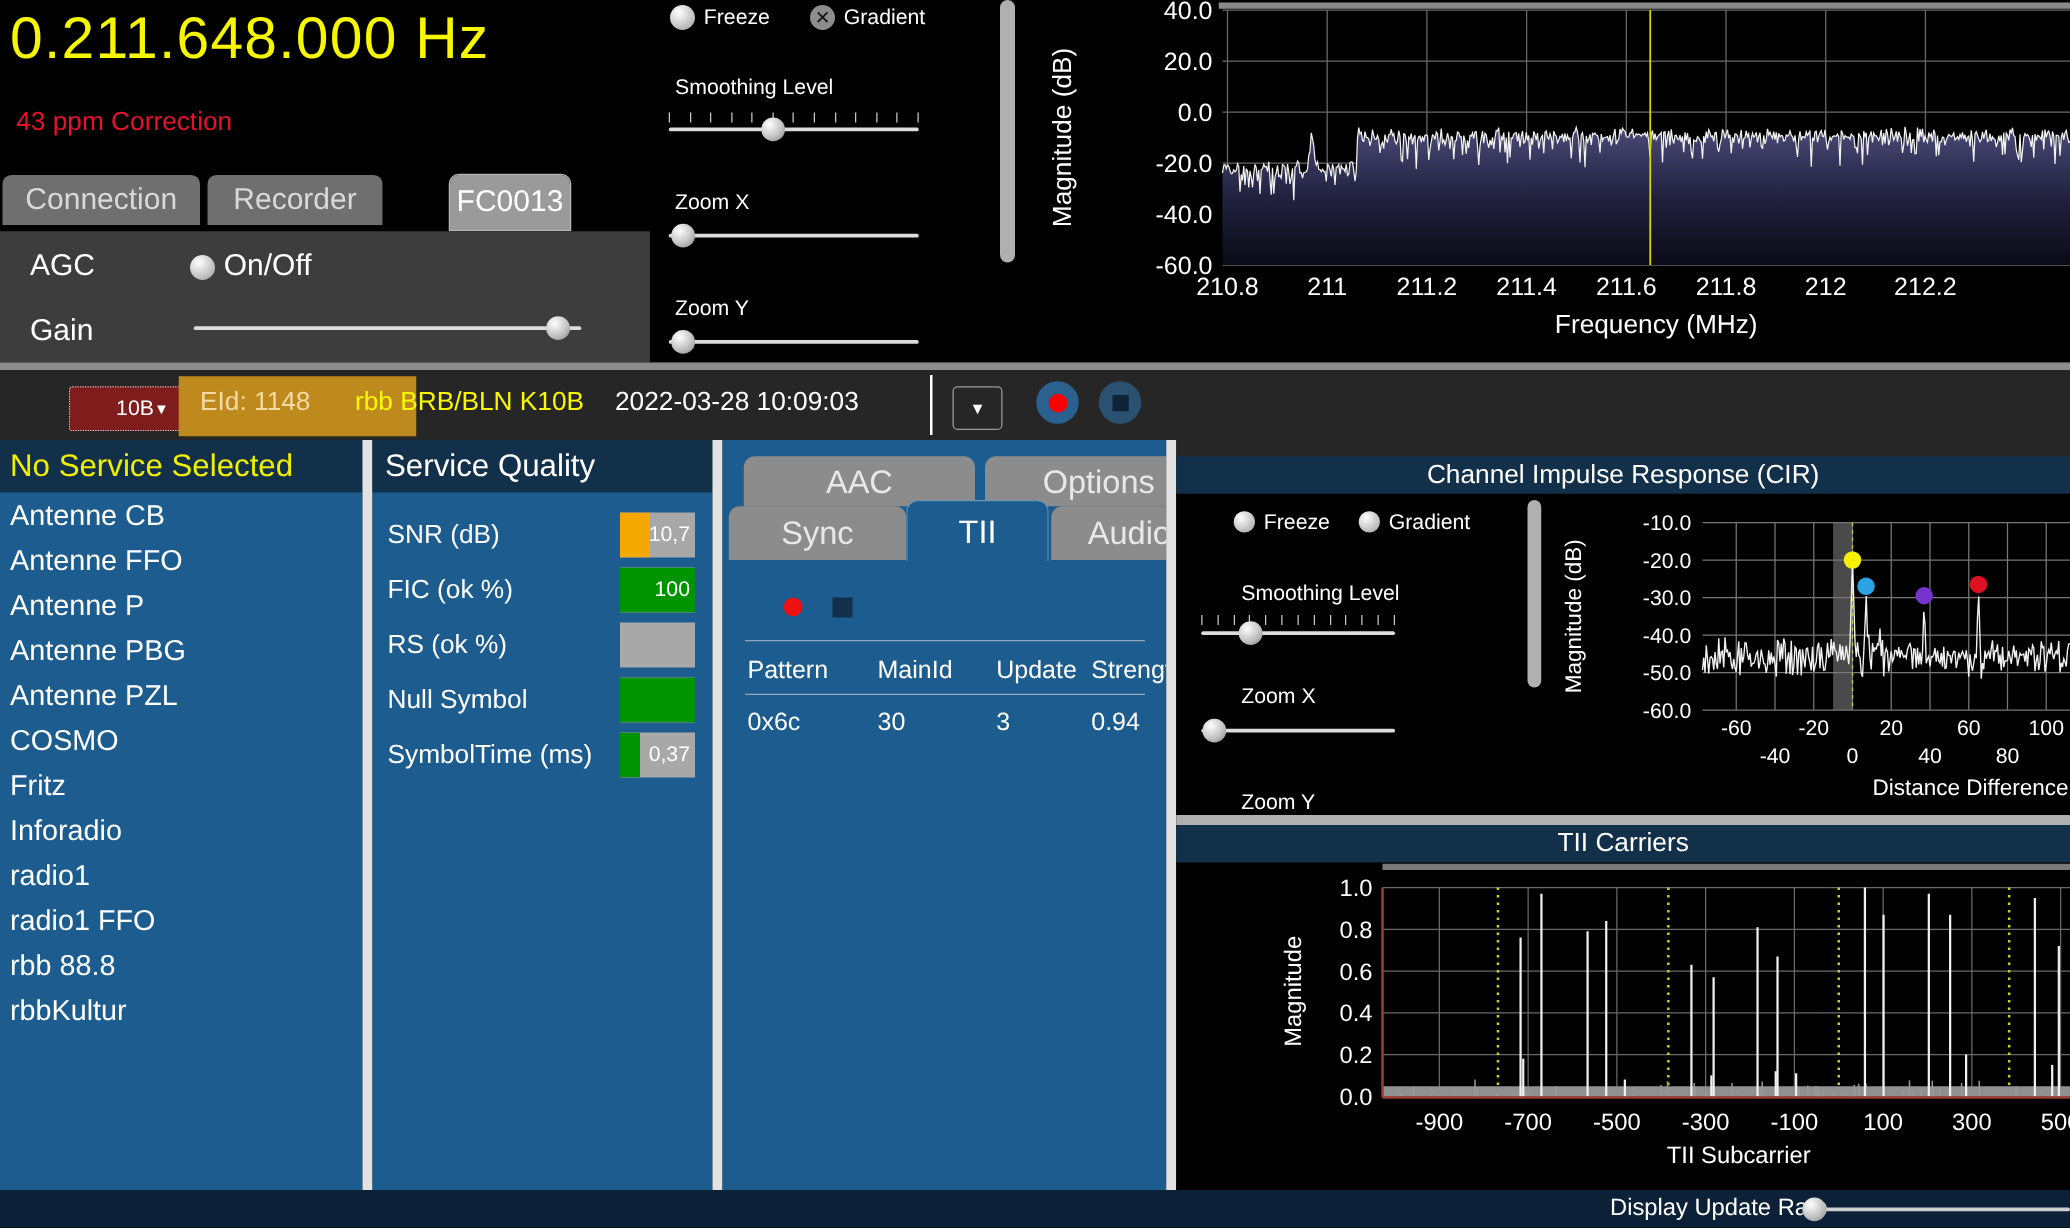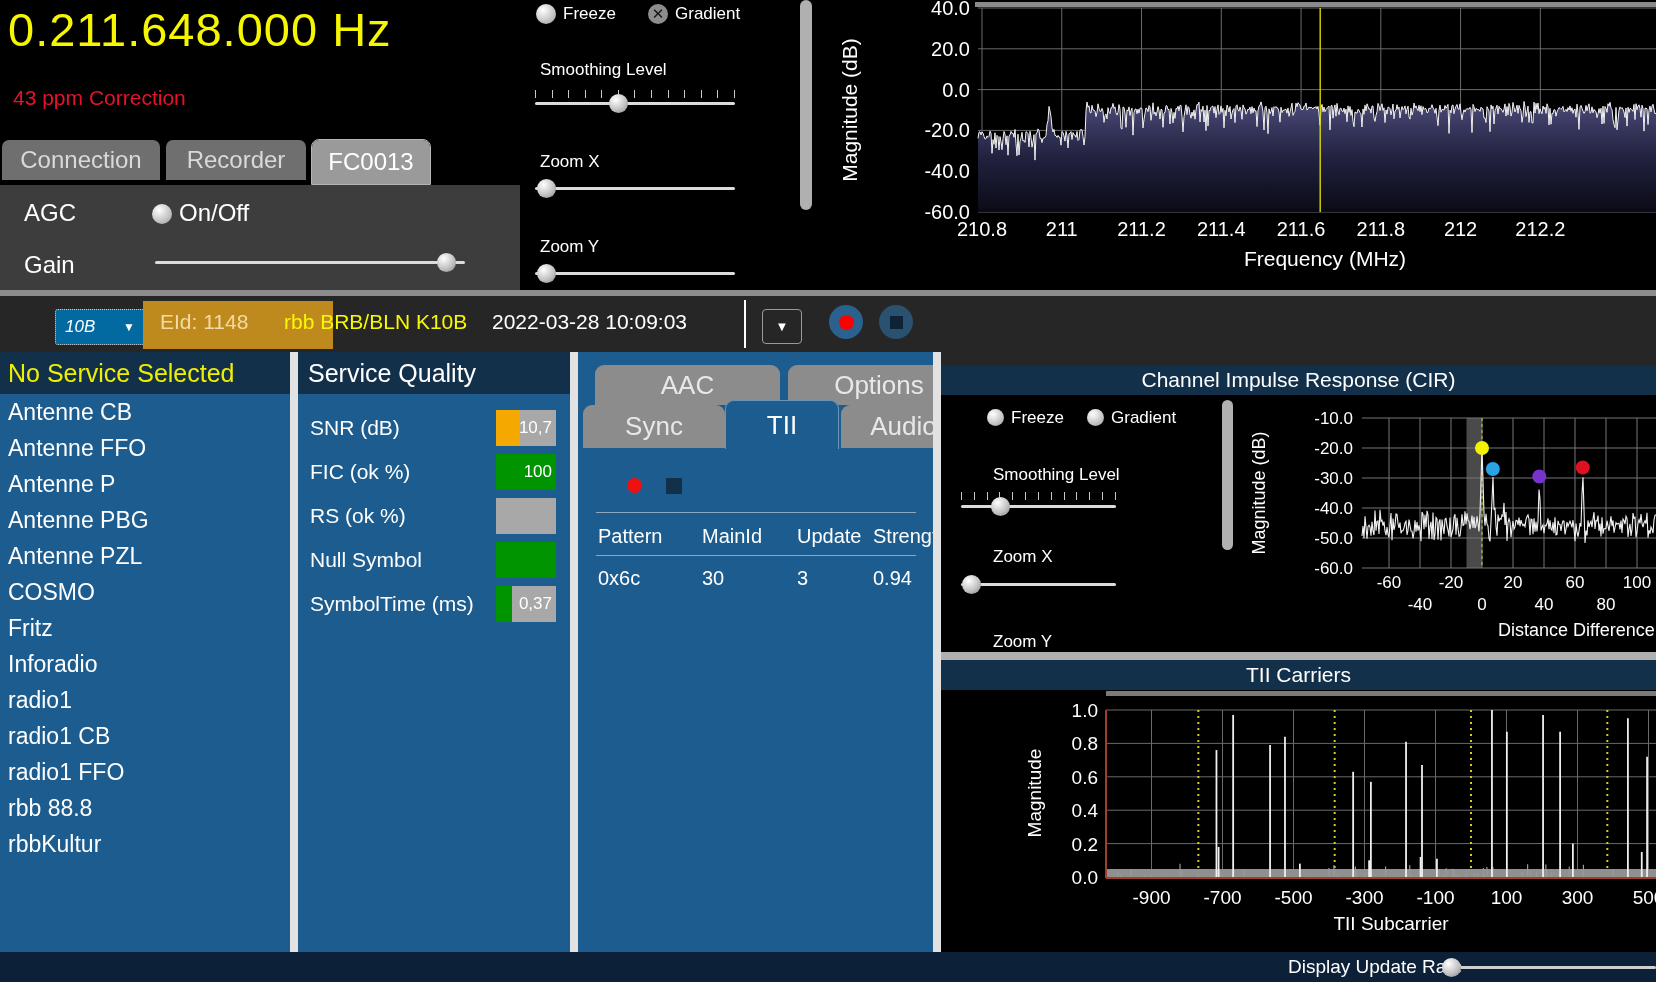"FC0013" div.dtab { margin-left: none -> 48px; width: 118px -> 96px }
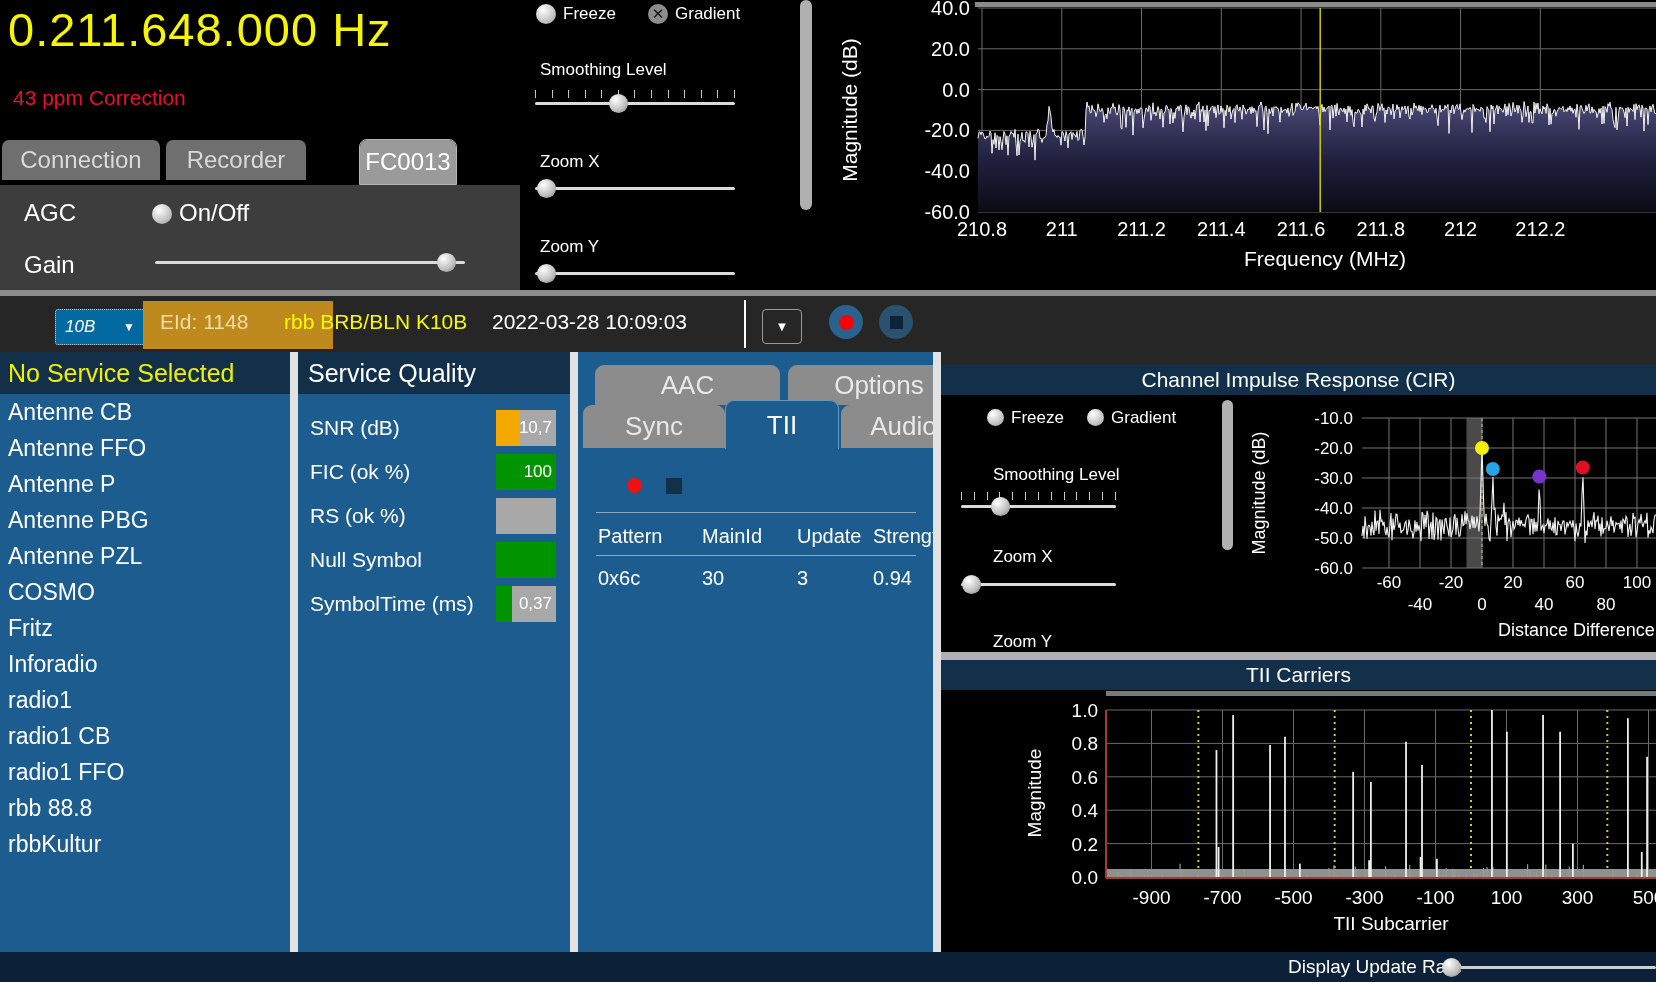"10B" #channel-combo { background: #0369a1 -> #7f1d1d; font-style: italic -> none; justify-content: space-between -> flex-end }
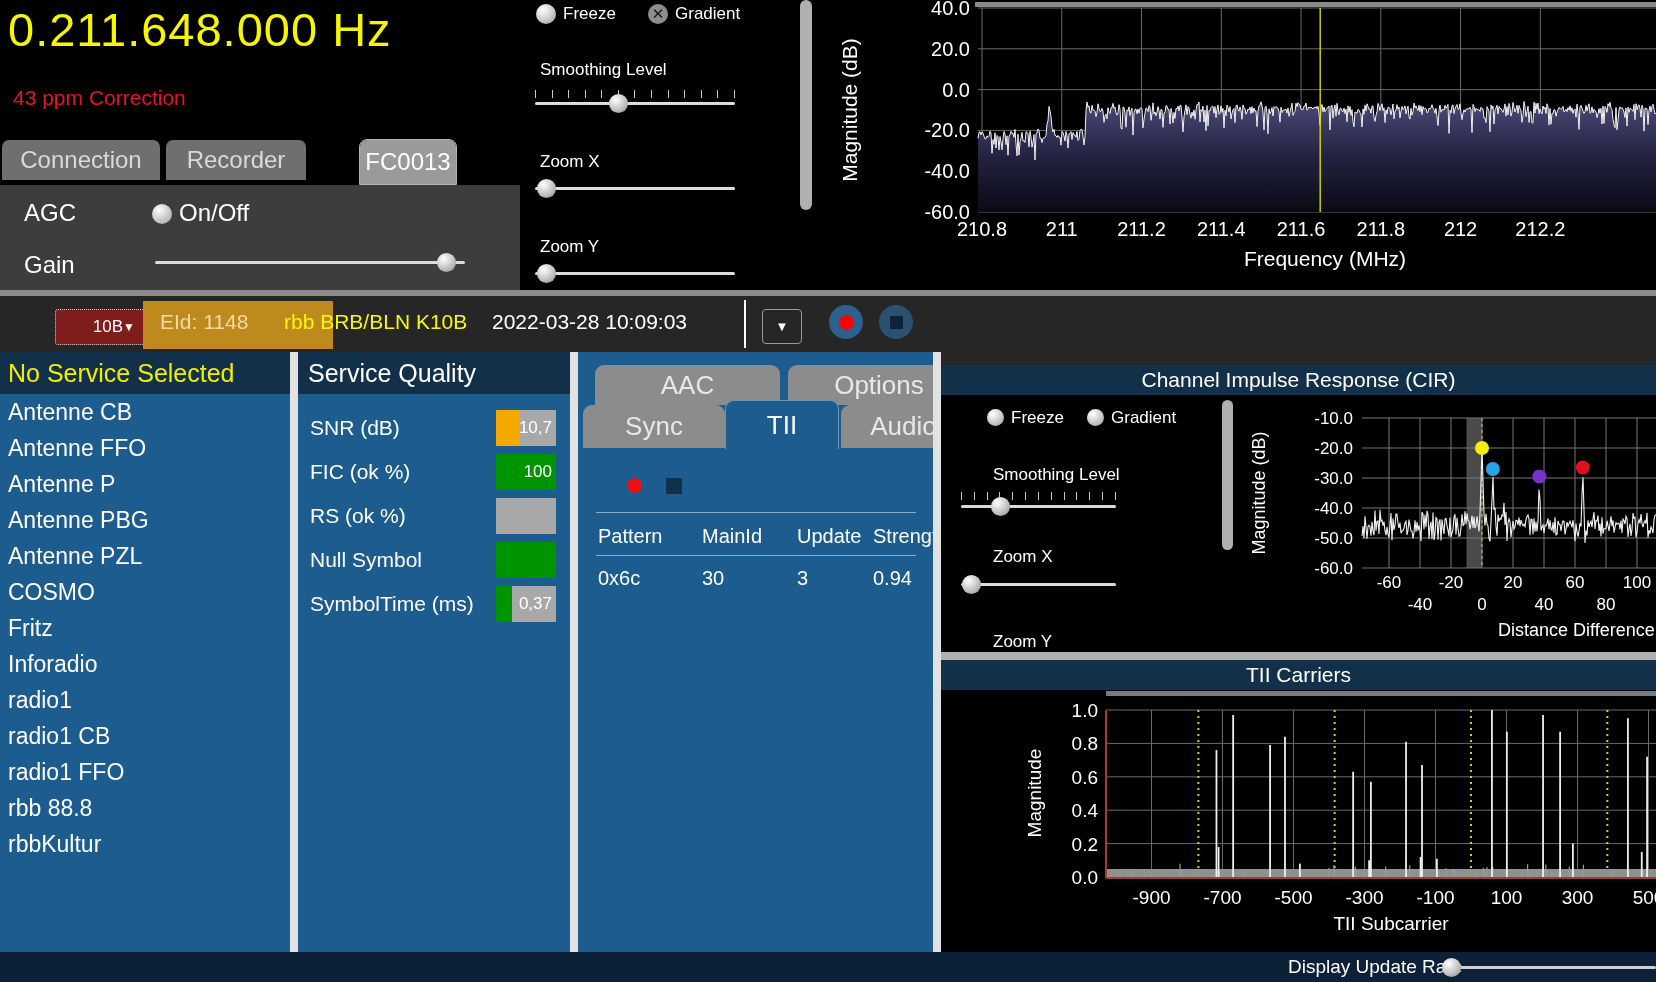"radio1 CB" div.svc-item { html: <div>radio1 CB</div> -> none }
